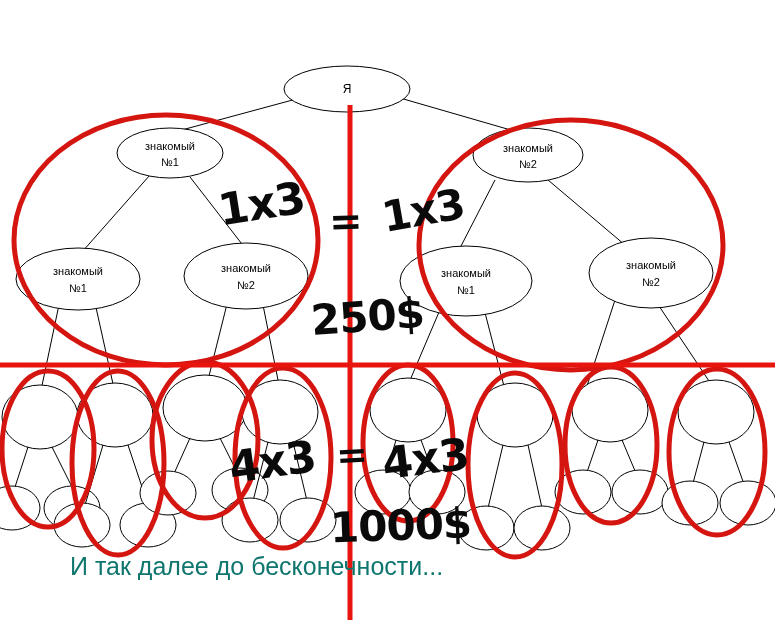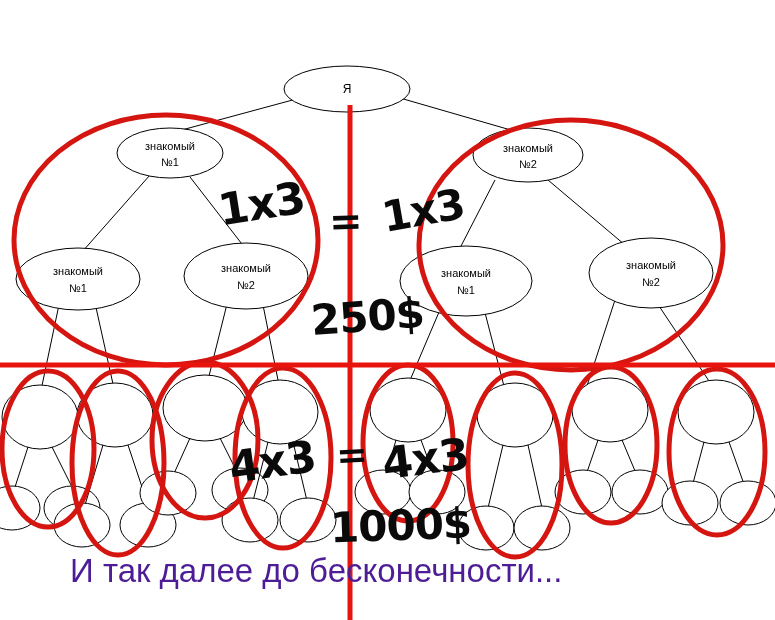"И так далее до бесконечности..." .bottom-caption { color: #4c1d95 -> #0f766e; font-size: 33px -> 25px }
